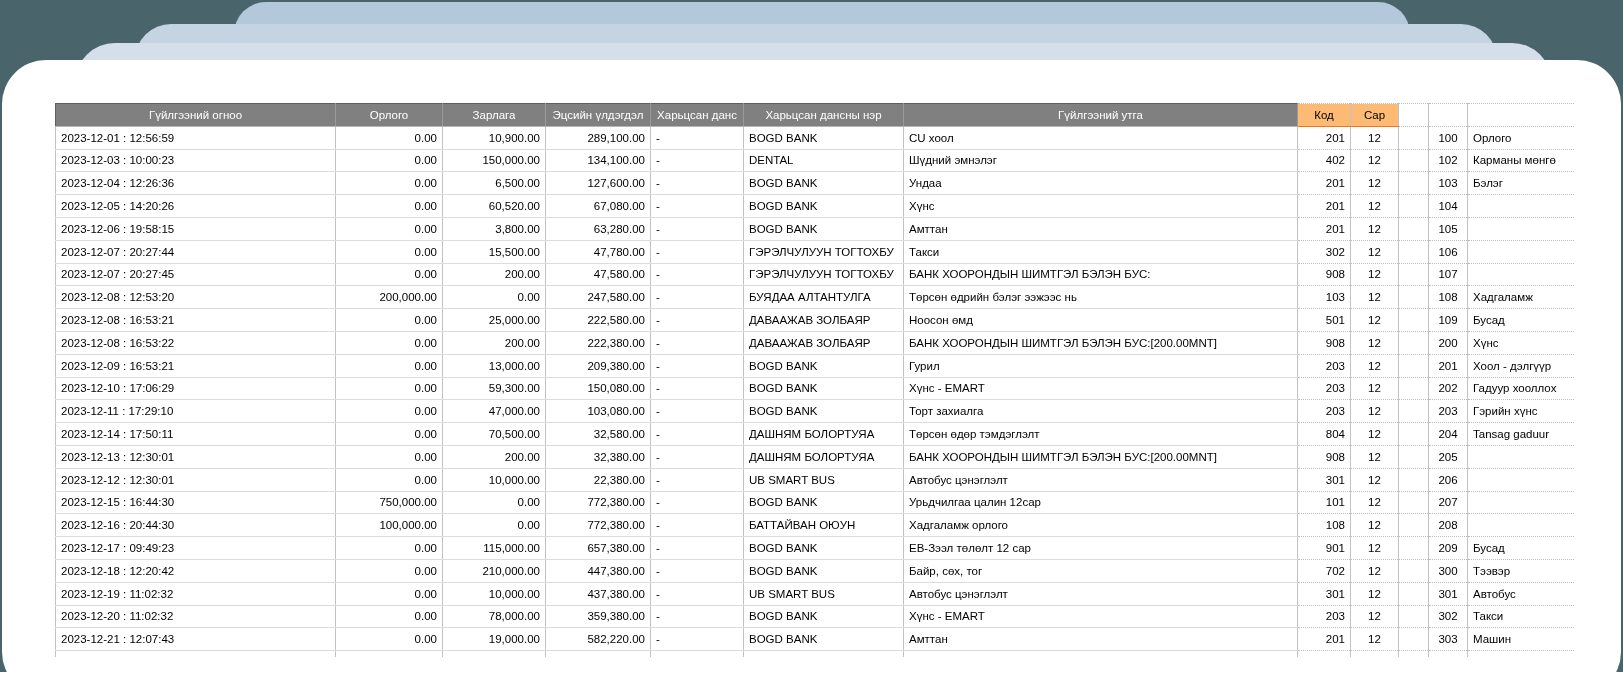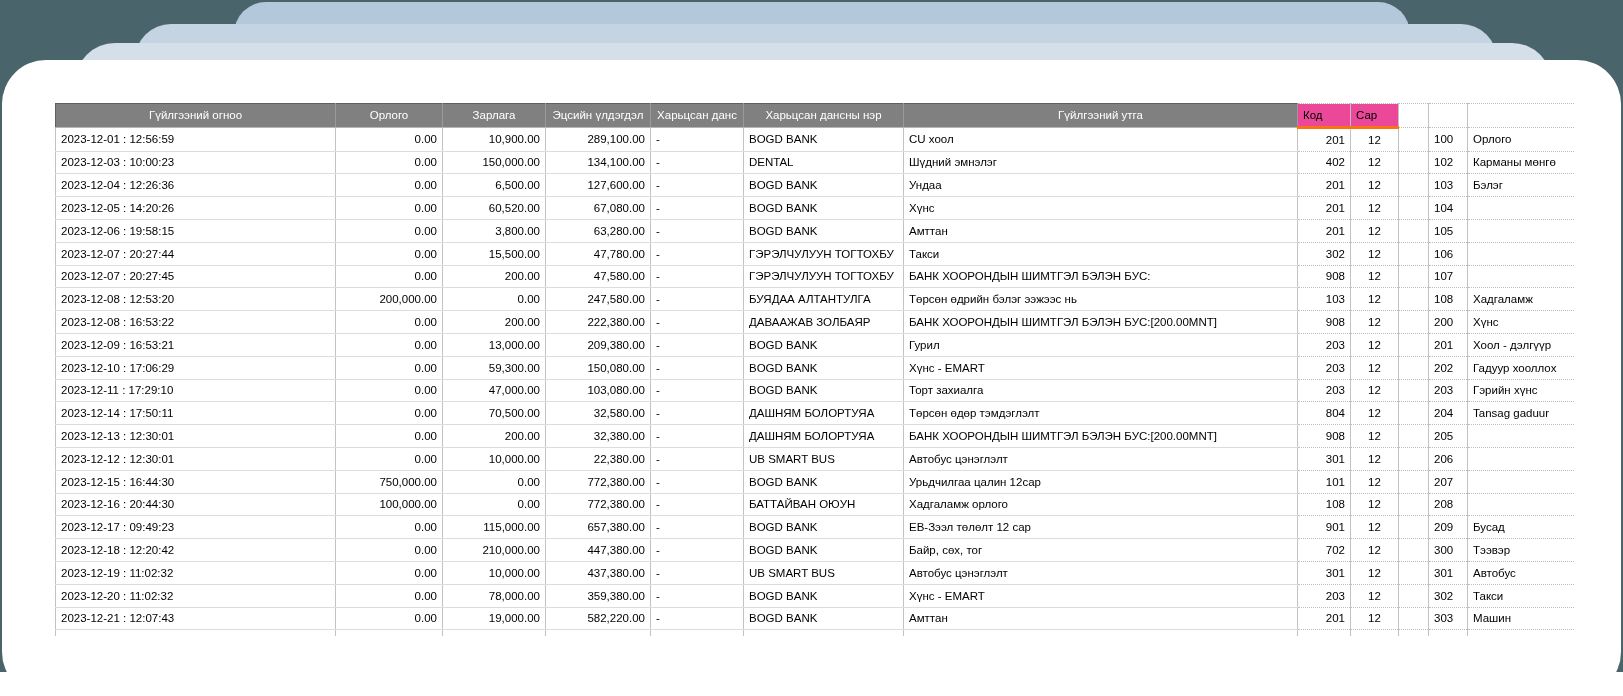"Код" th.hside { background: #ec4899 -> #fdba74; border-bottom: 3px solid #f97316 -> 1px solid #f97316; text-align: left -> center }
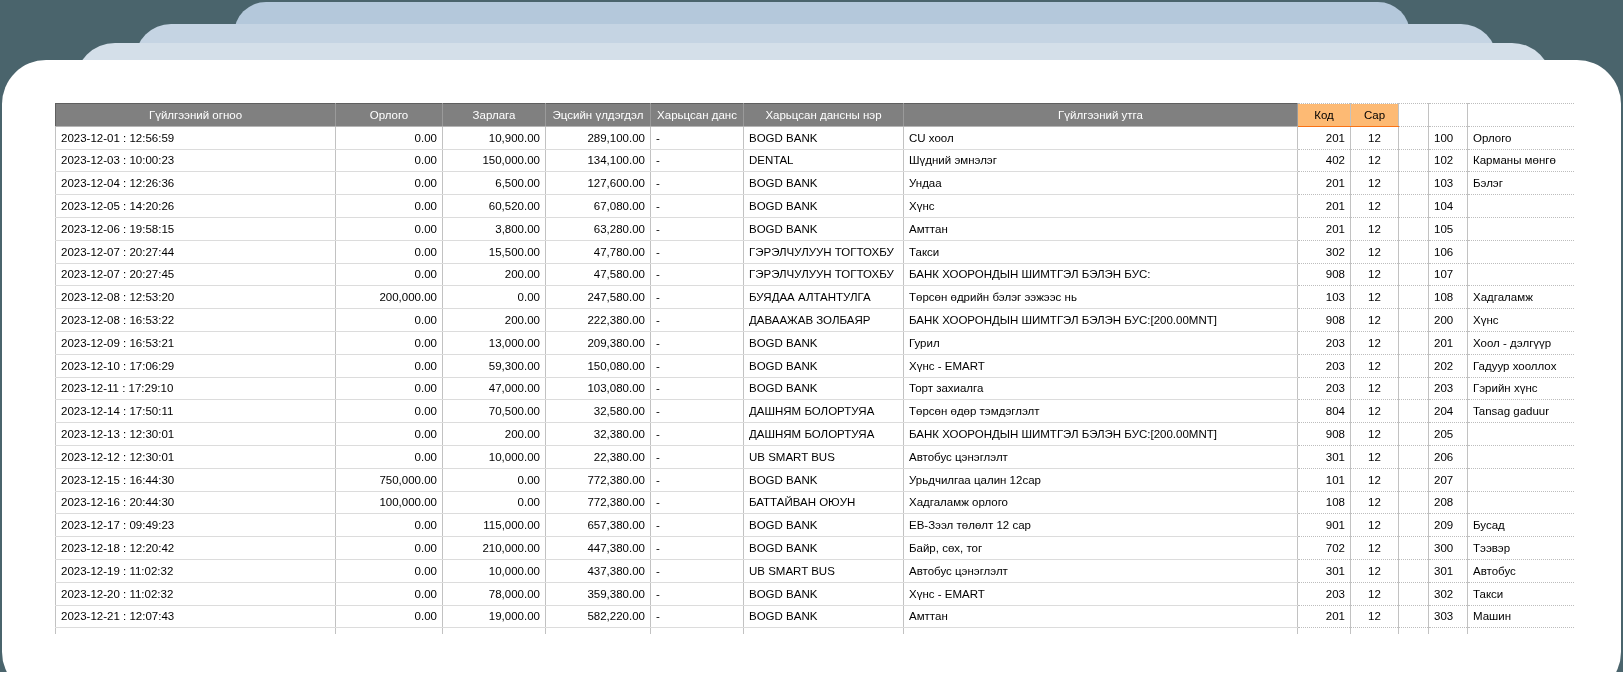"100" td.c-catnum { text-align: left -> center }
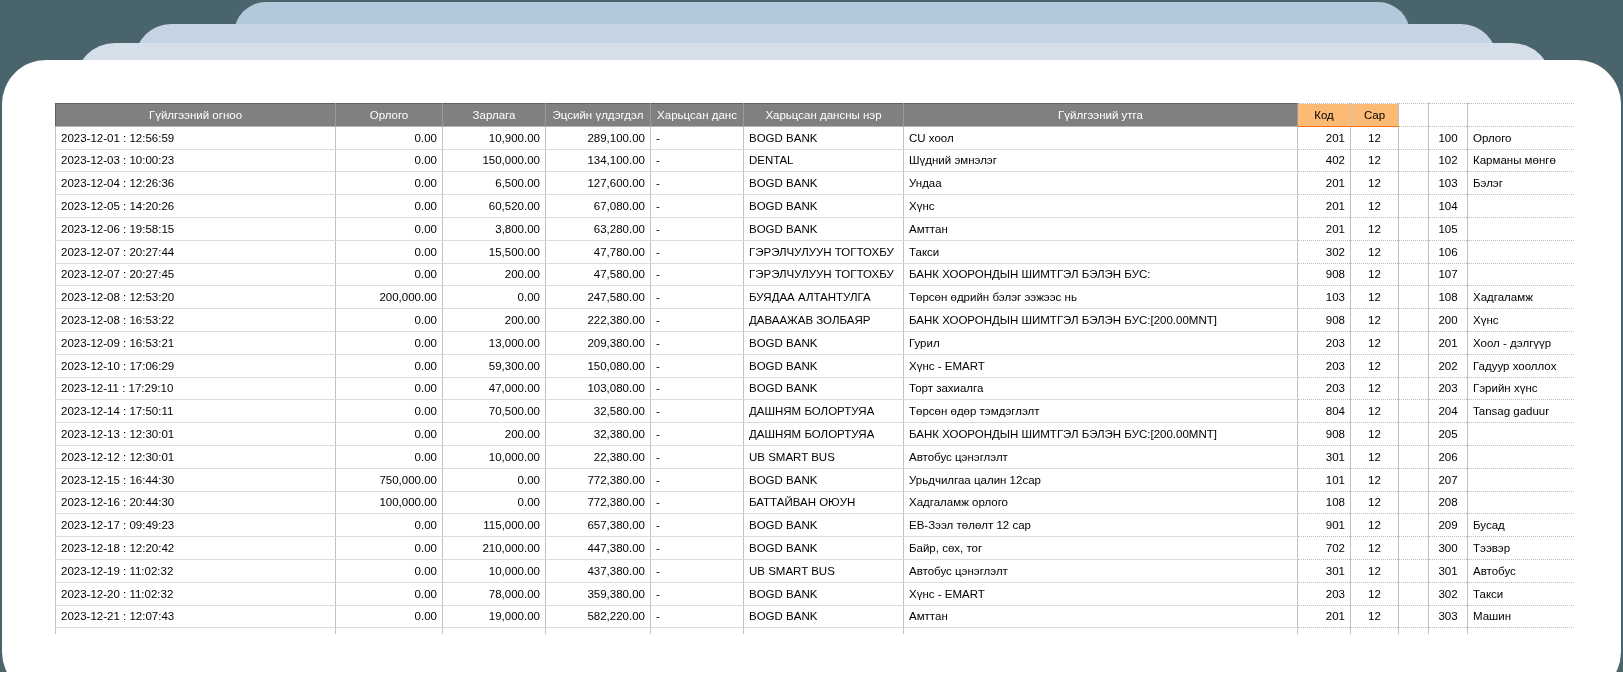"2023-12-08 : 16:53:21" tr { html: none -> <tr> <td>2023-12-08 : 16:53:21</td> <td>0.00</td> <td>25,000.00</td> <td>222,580.00</td> <td>-</td> <td>ДАВААЖАВ ЗОЛБАЯР</td> <td>Ноосон өмд</td> <td>501</td> <td>12</td> <td></td> <td>109</td> <td>Бусад</td> </tr> }
